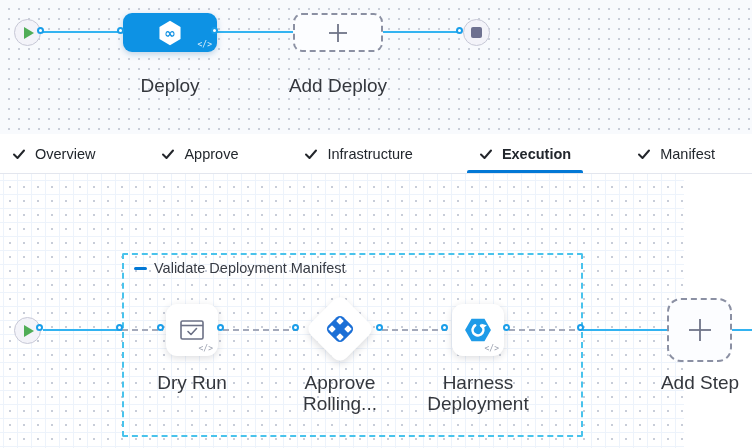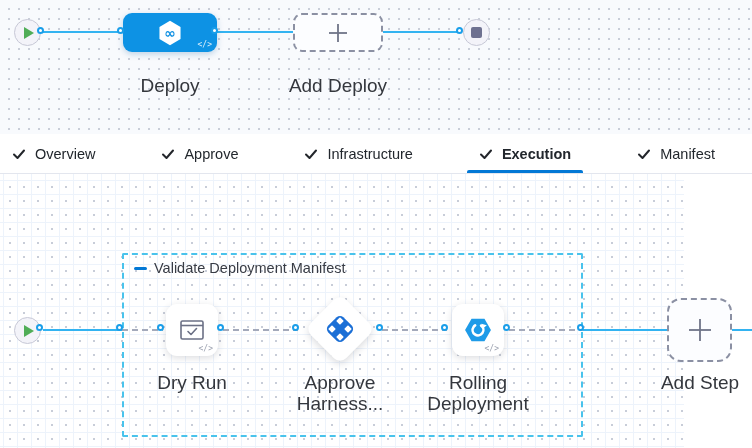"Rolling Deployment" div.node-label { text: Rolling -> Harness }
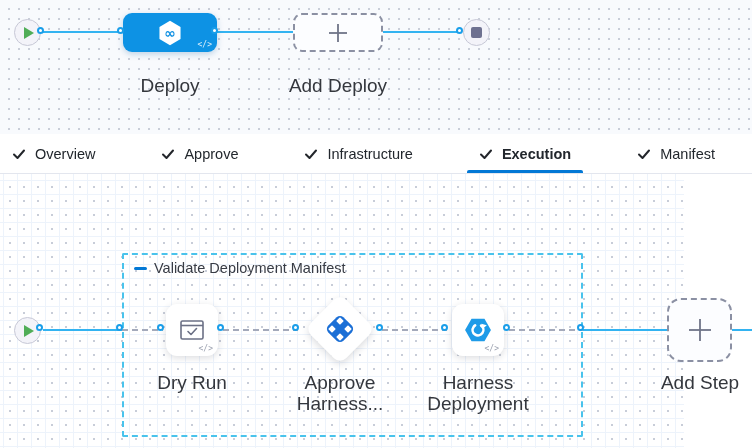"Harness..." span { text: Harness -> Rolling }
